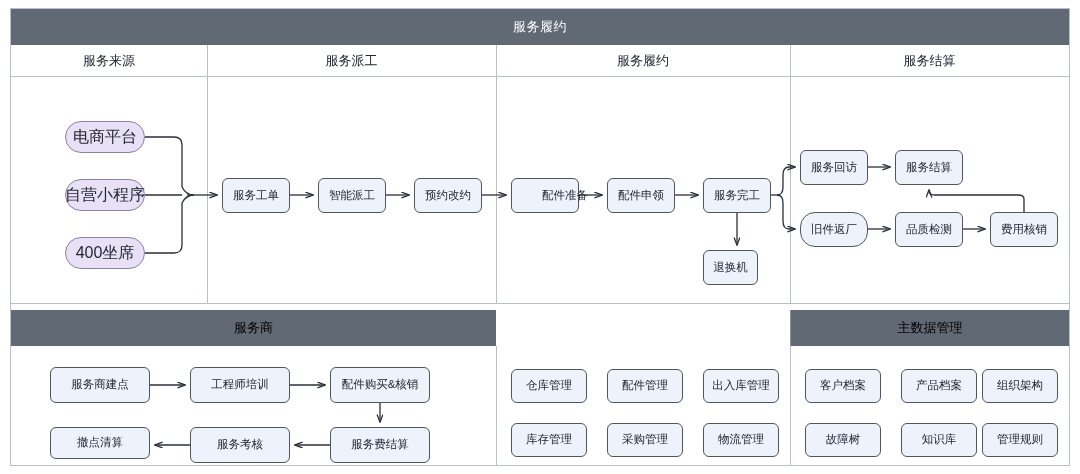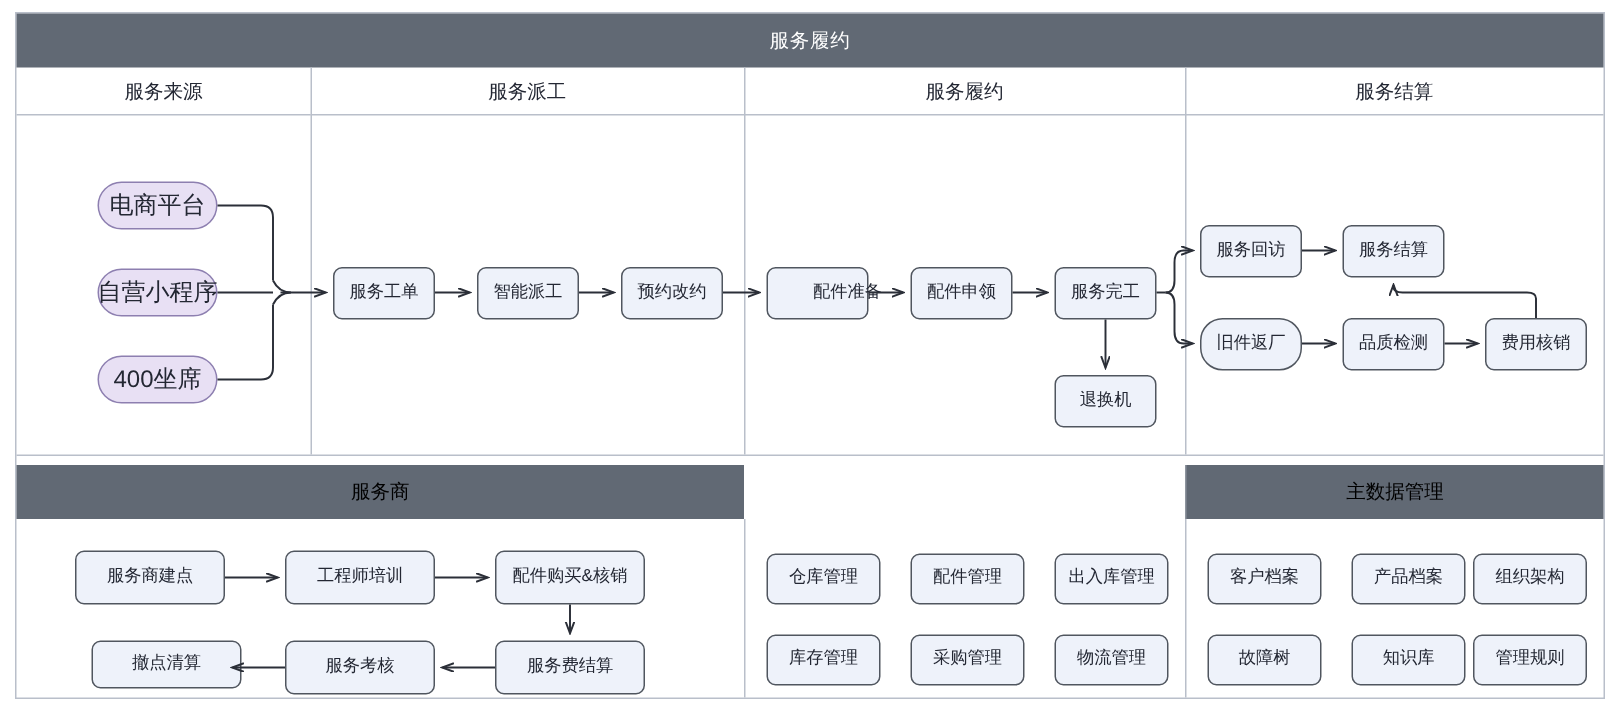"退换机" div.node { width: 68px -> 55px }
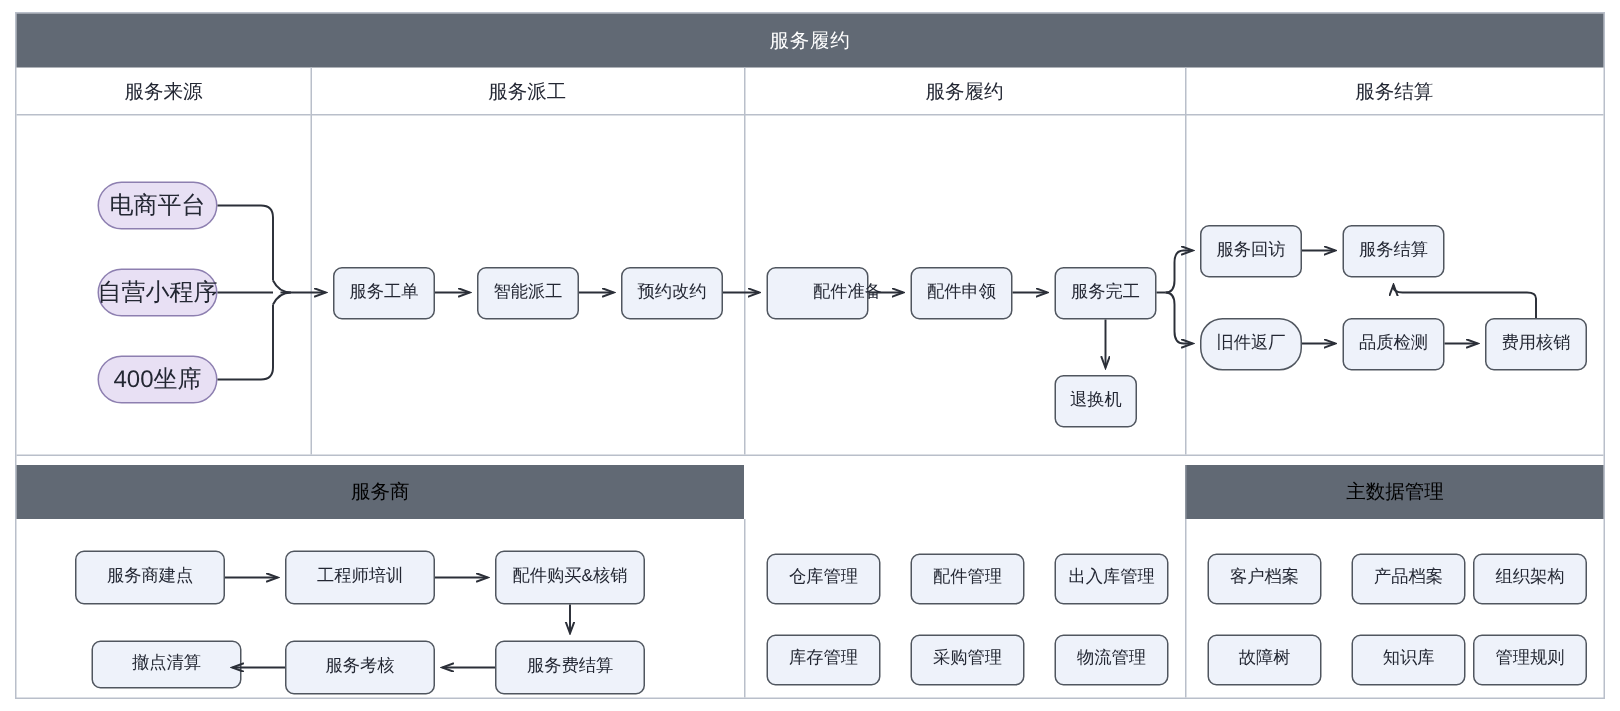"撤点清算" div.node { left: 50px -> 39px }
